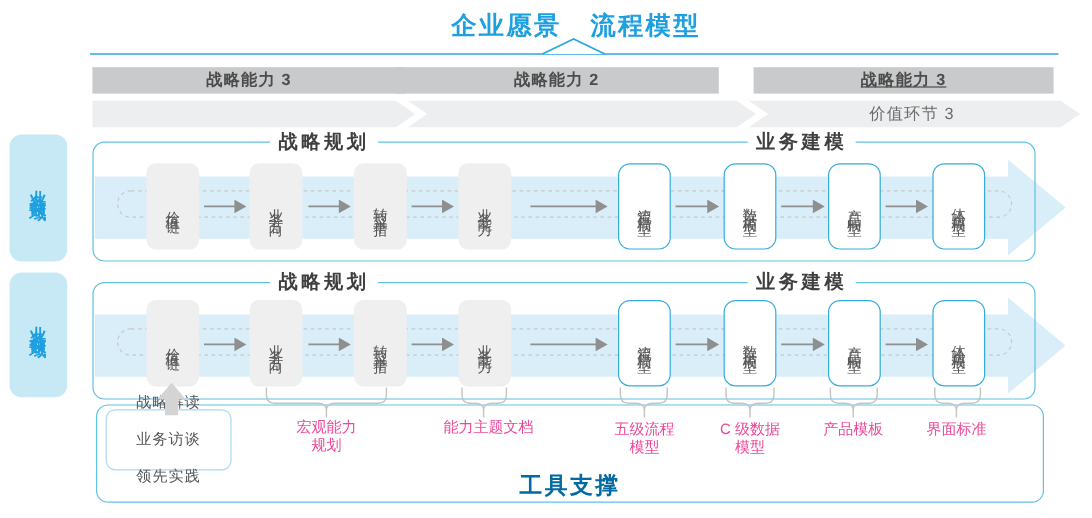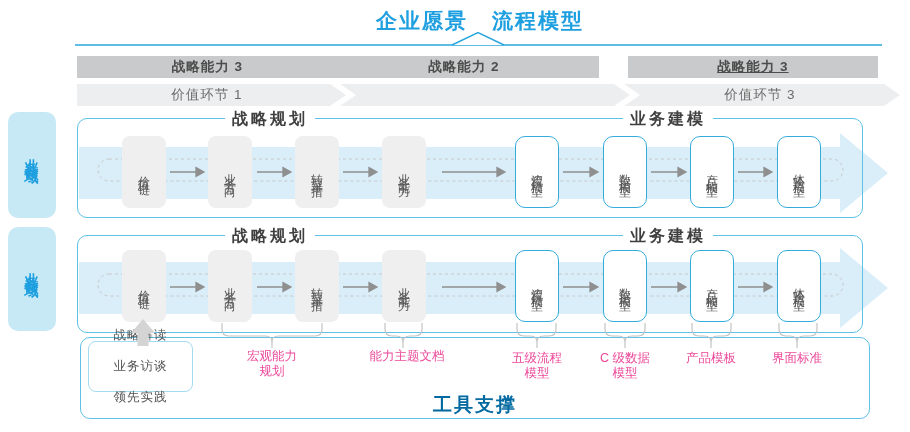"价值环节 1" div.abs { html: <div>价值环节 1</div> -> none }
